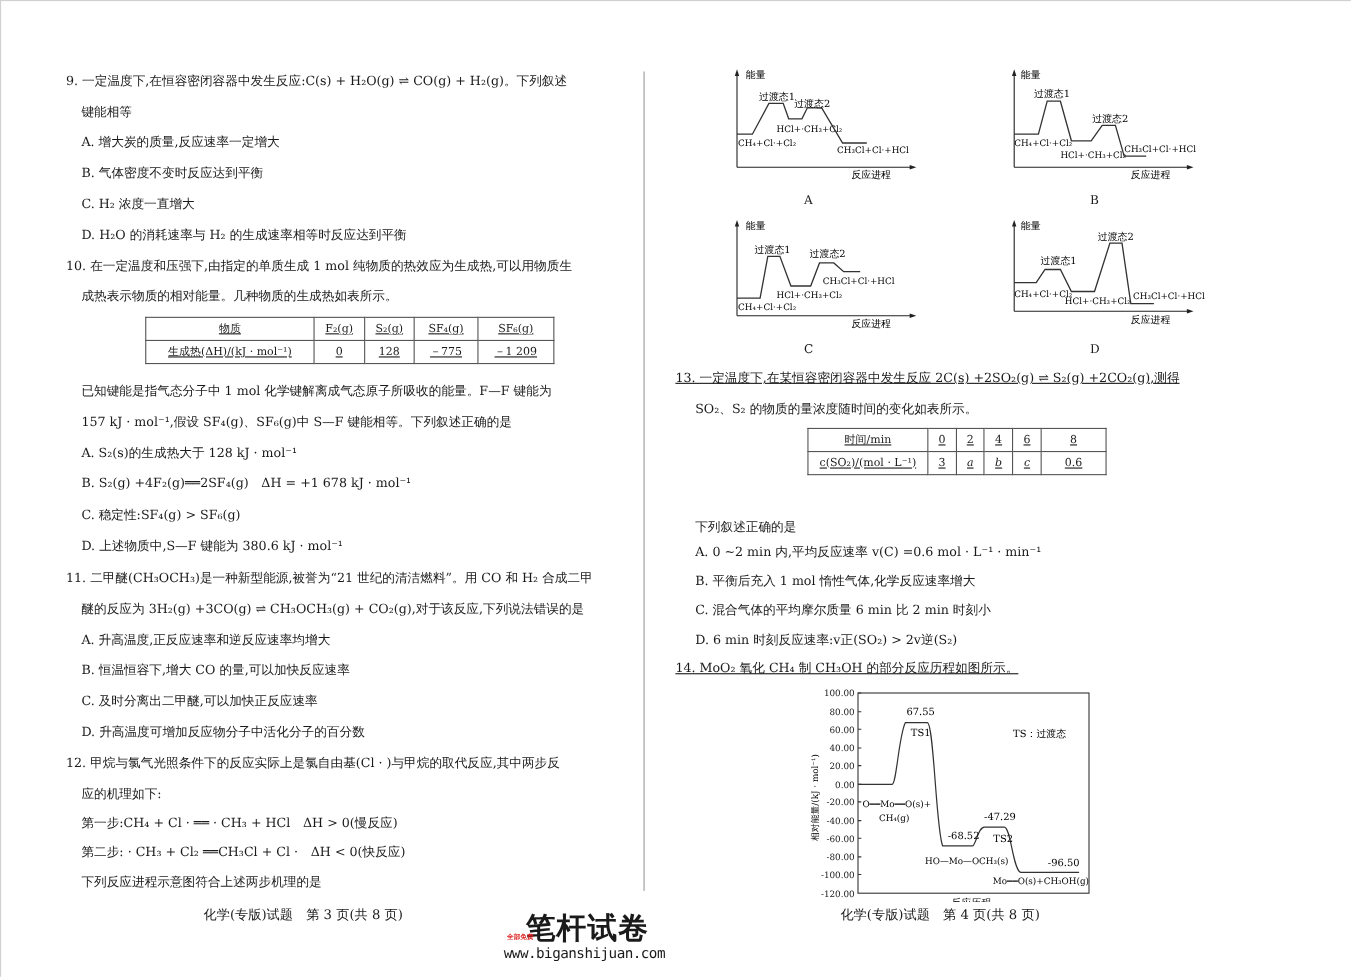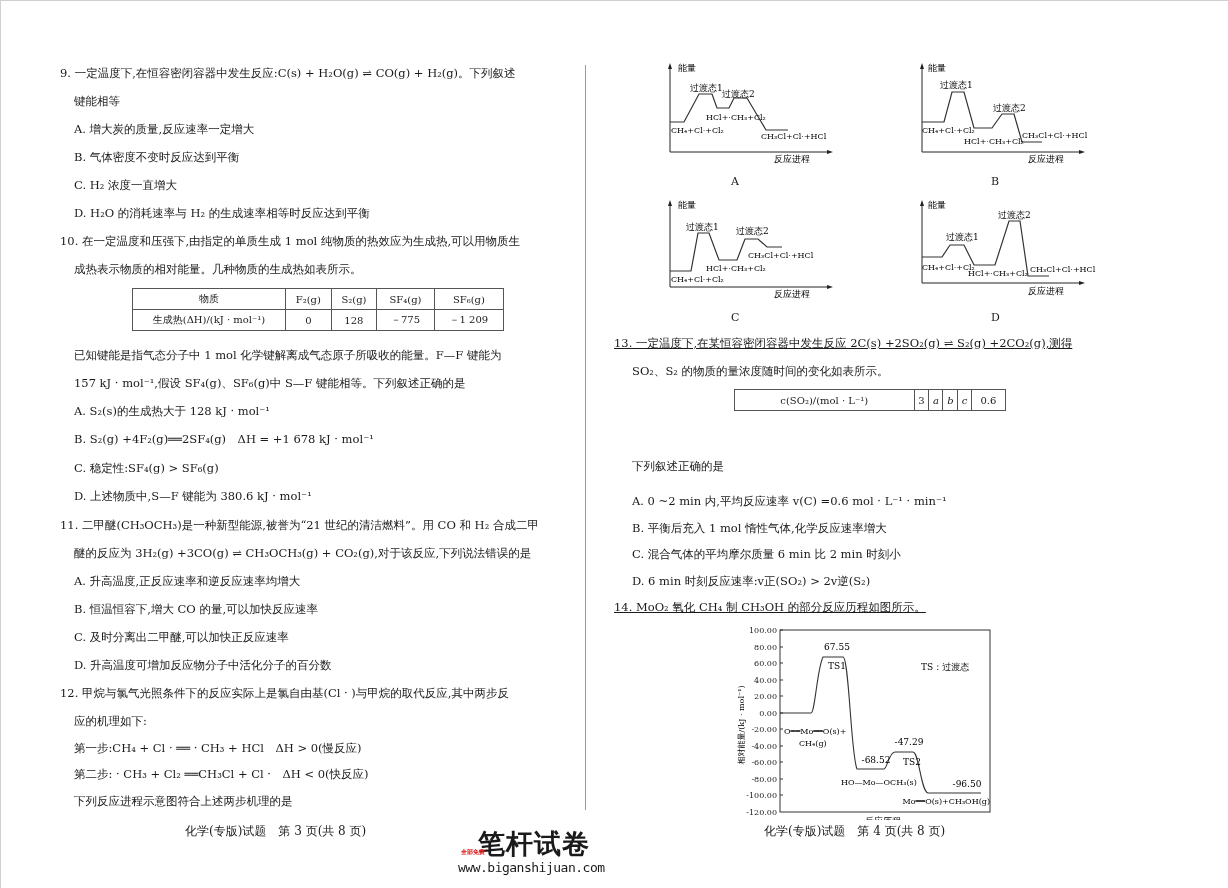"物质" table.t td { text-decoration: none -> underline }
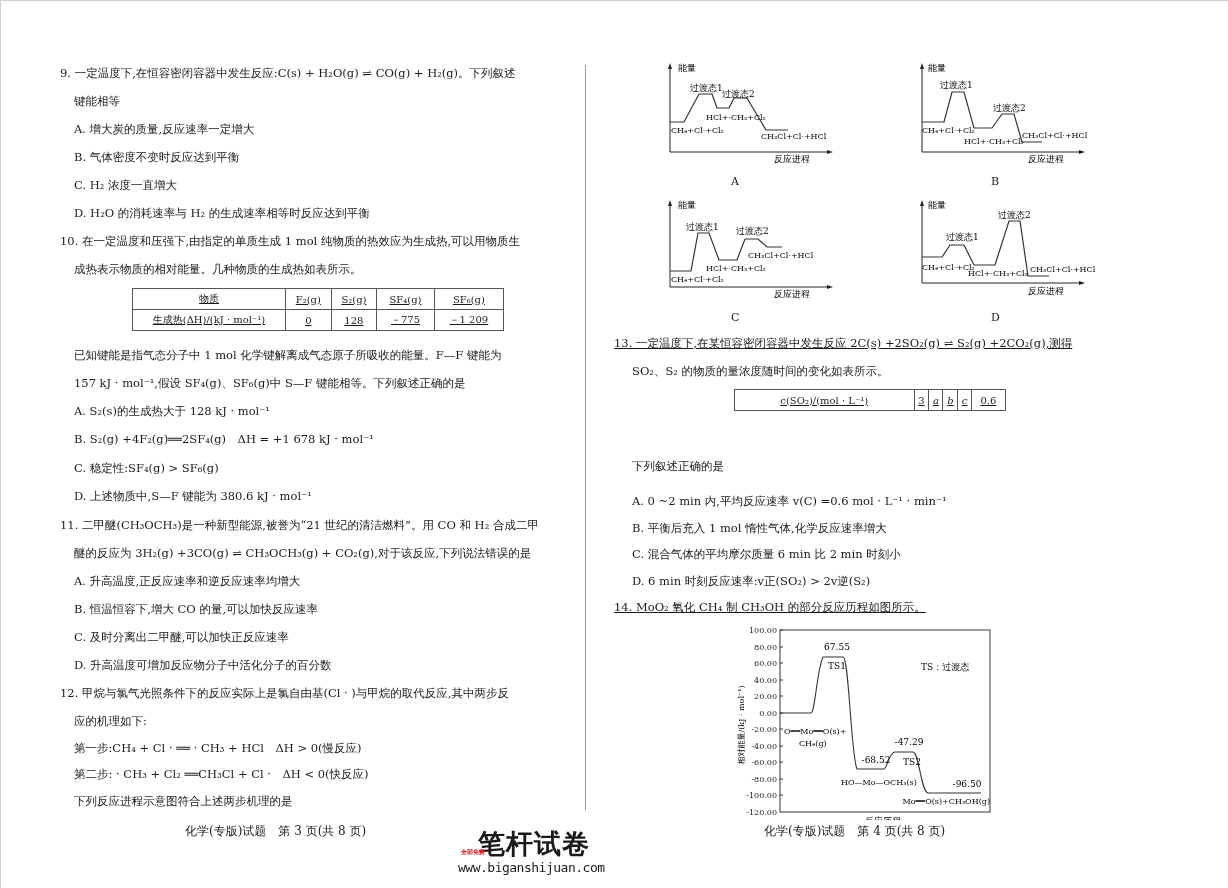"时间/min" tr { html: none -> <tr> <td>时间/min</td> <td>0</td> <td>2</td> <td>4</td> <td>6</td> <td>8</td> </tr> }
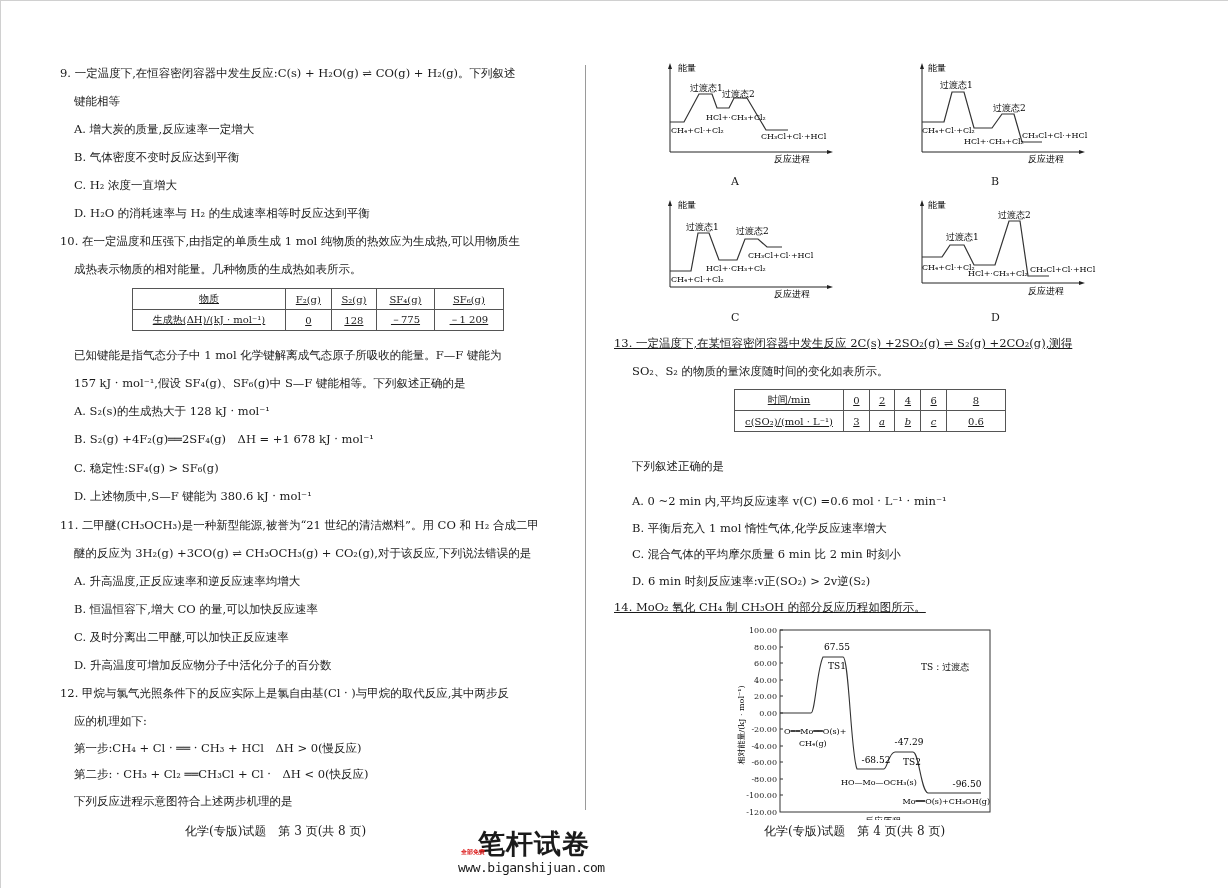"下列叙述正确的是" div.line { top: 459px -> 472px }
